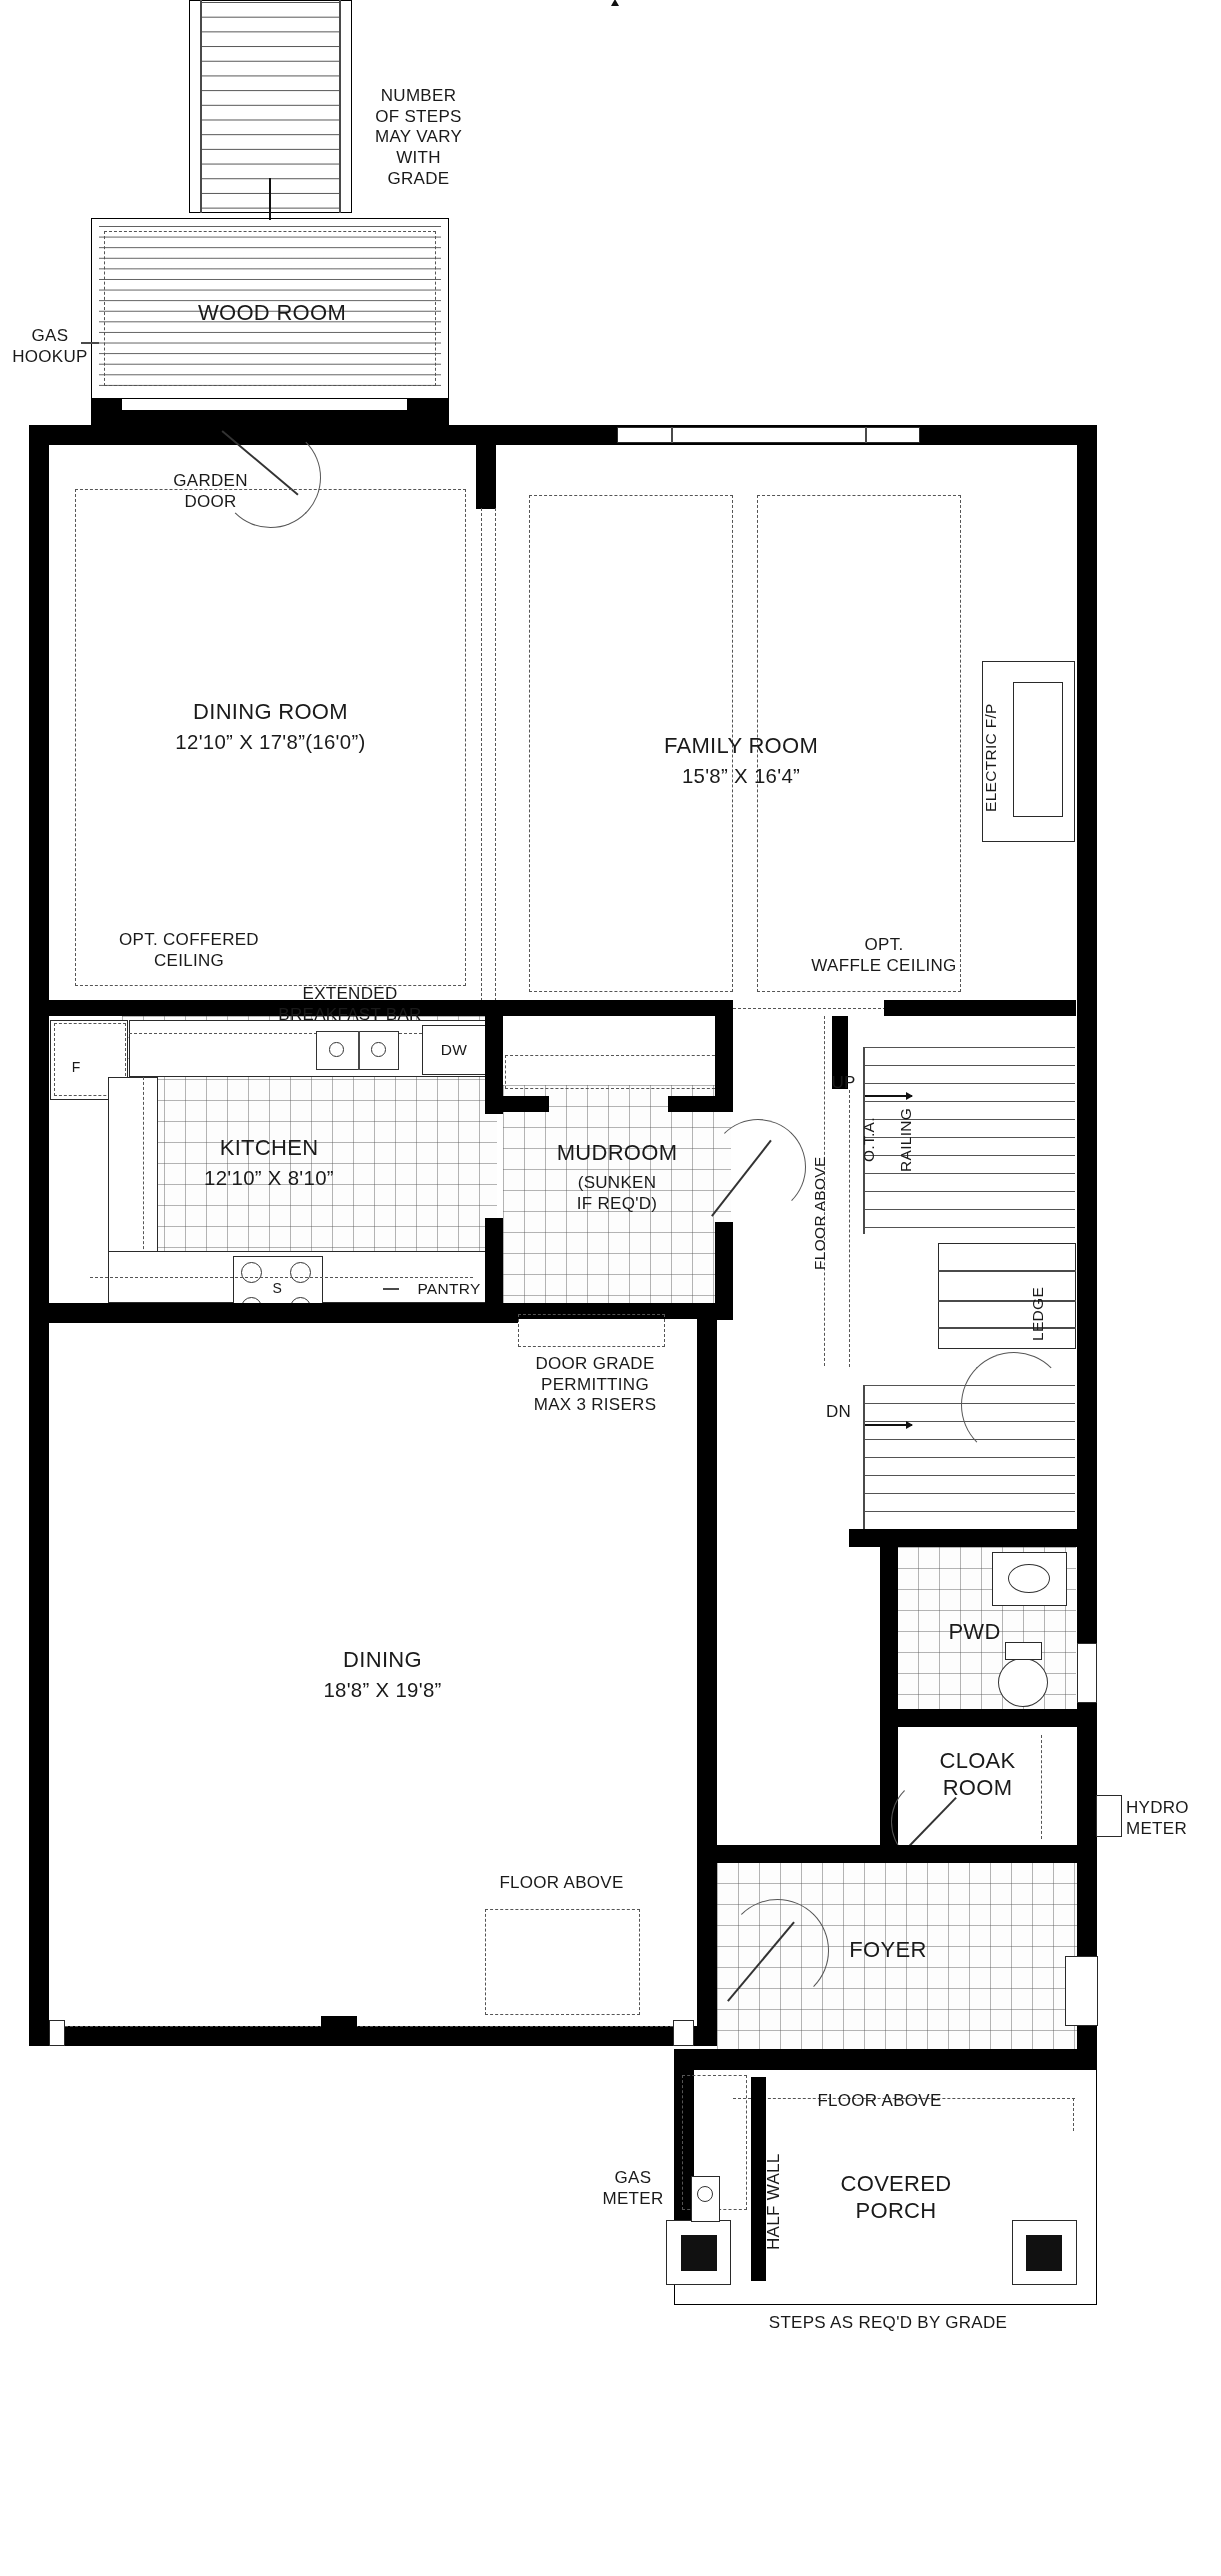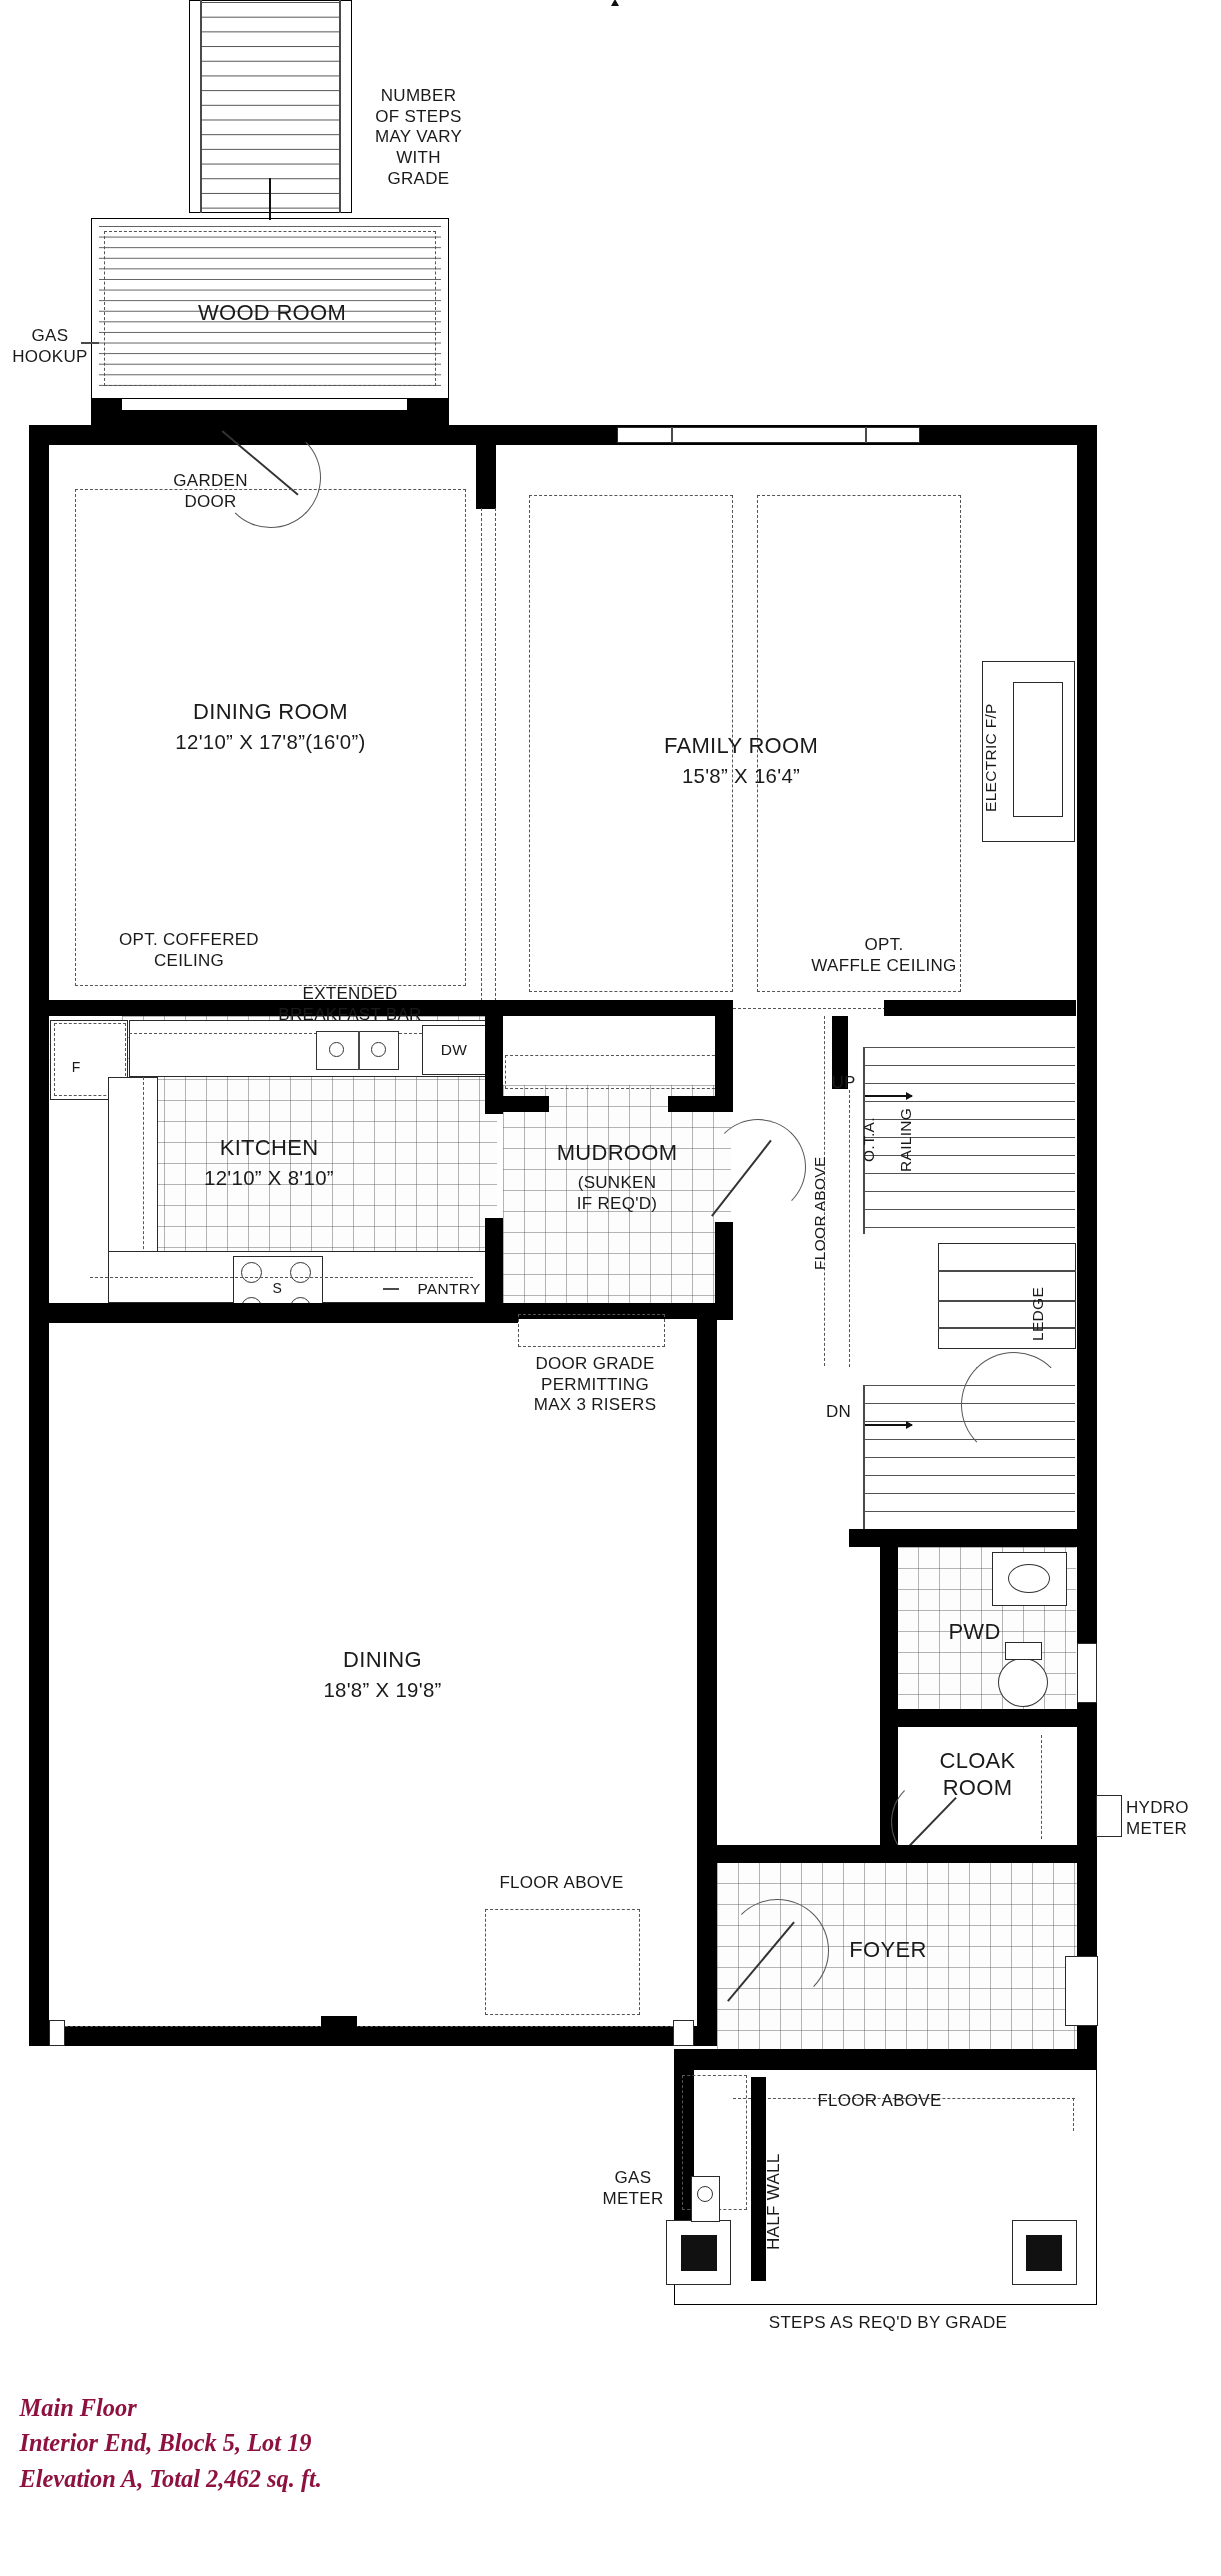"COVERED" div.lbl { html: none -> <div>COVERED PORCH</div> }
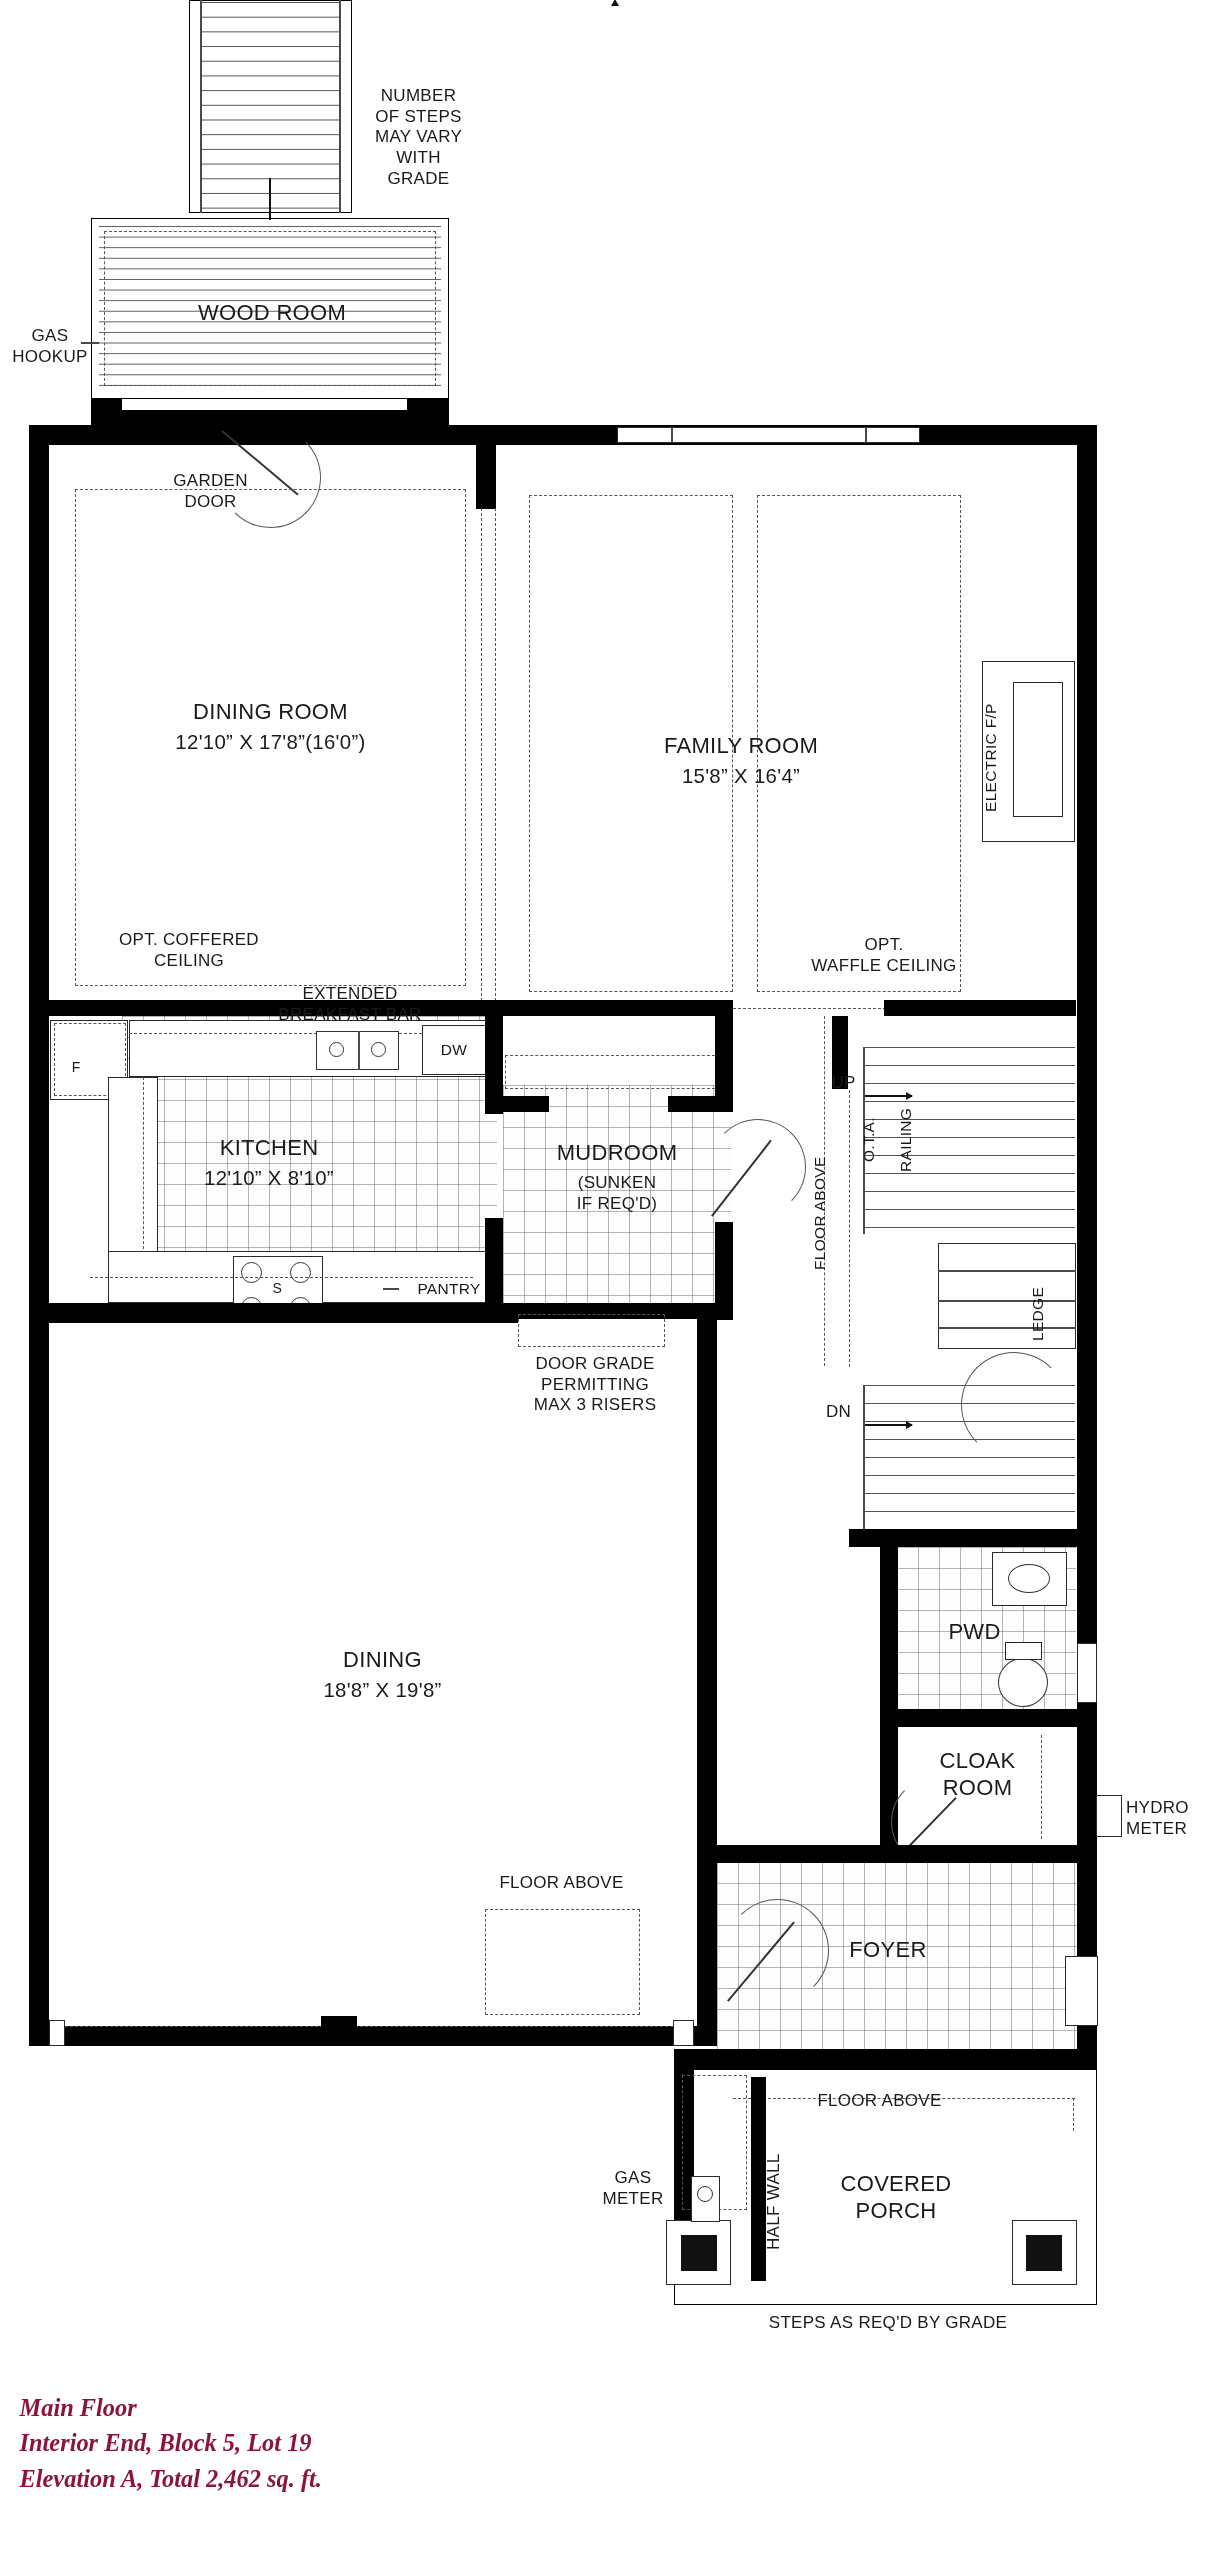"Main Floor" div { html: <div> <div>Main Floor</div> <div>Interior End, Block 5, Lot 19</div> <div>Elevation A, Total 2,462 sq. ft.</div> </div> -> none }
